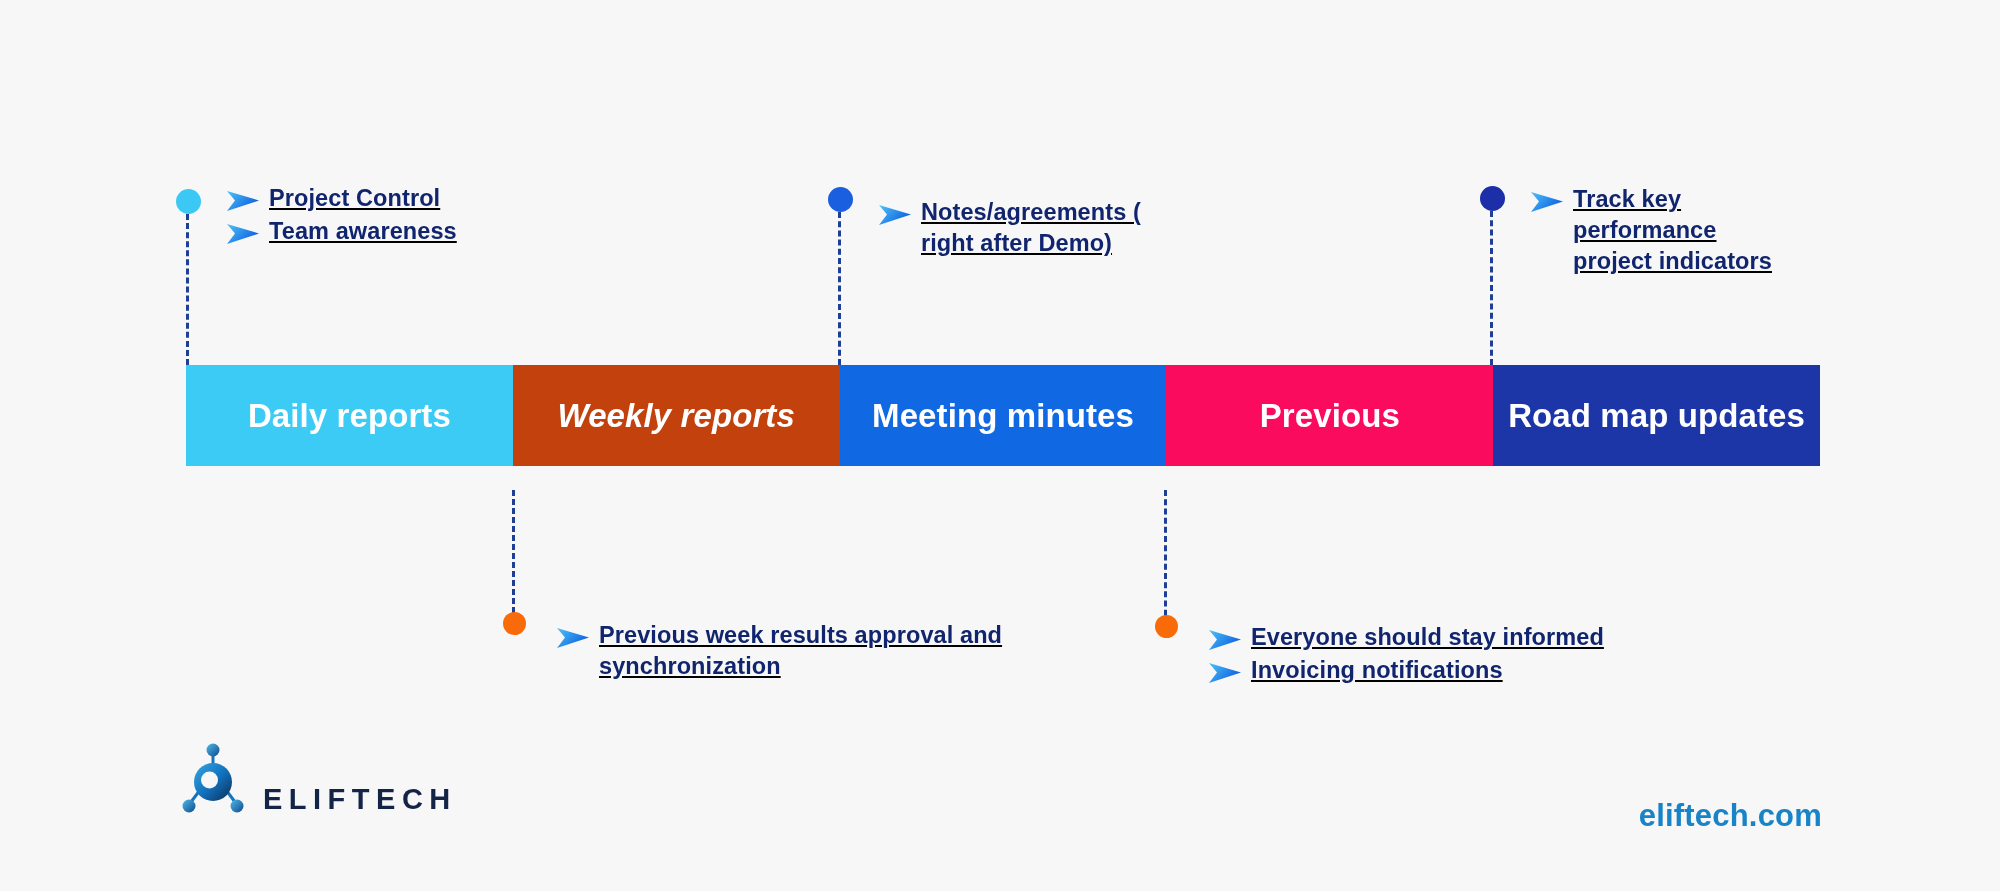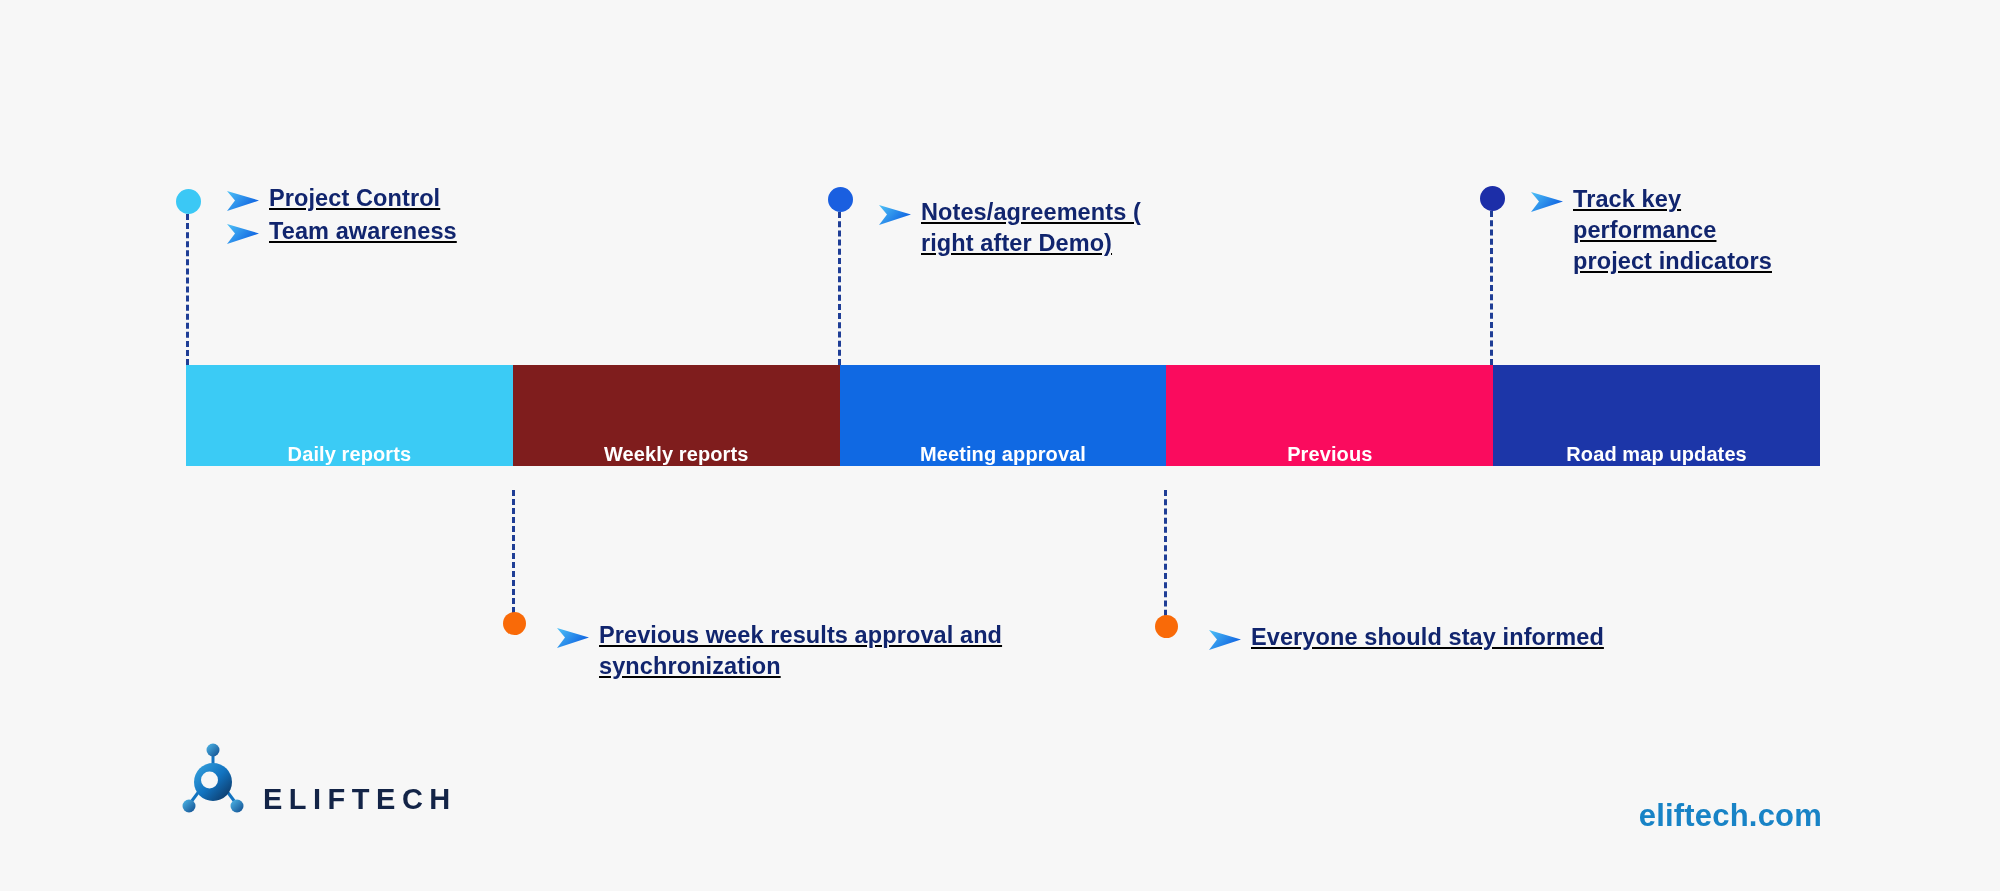"Daily reports" .bar-seg { align-items: flex-end -> center; font-size: 20px -> 33px }
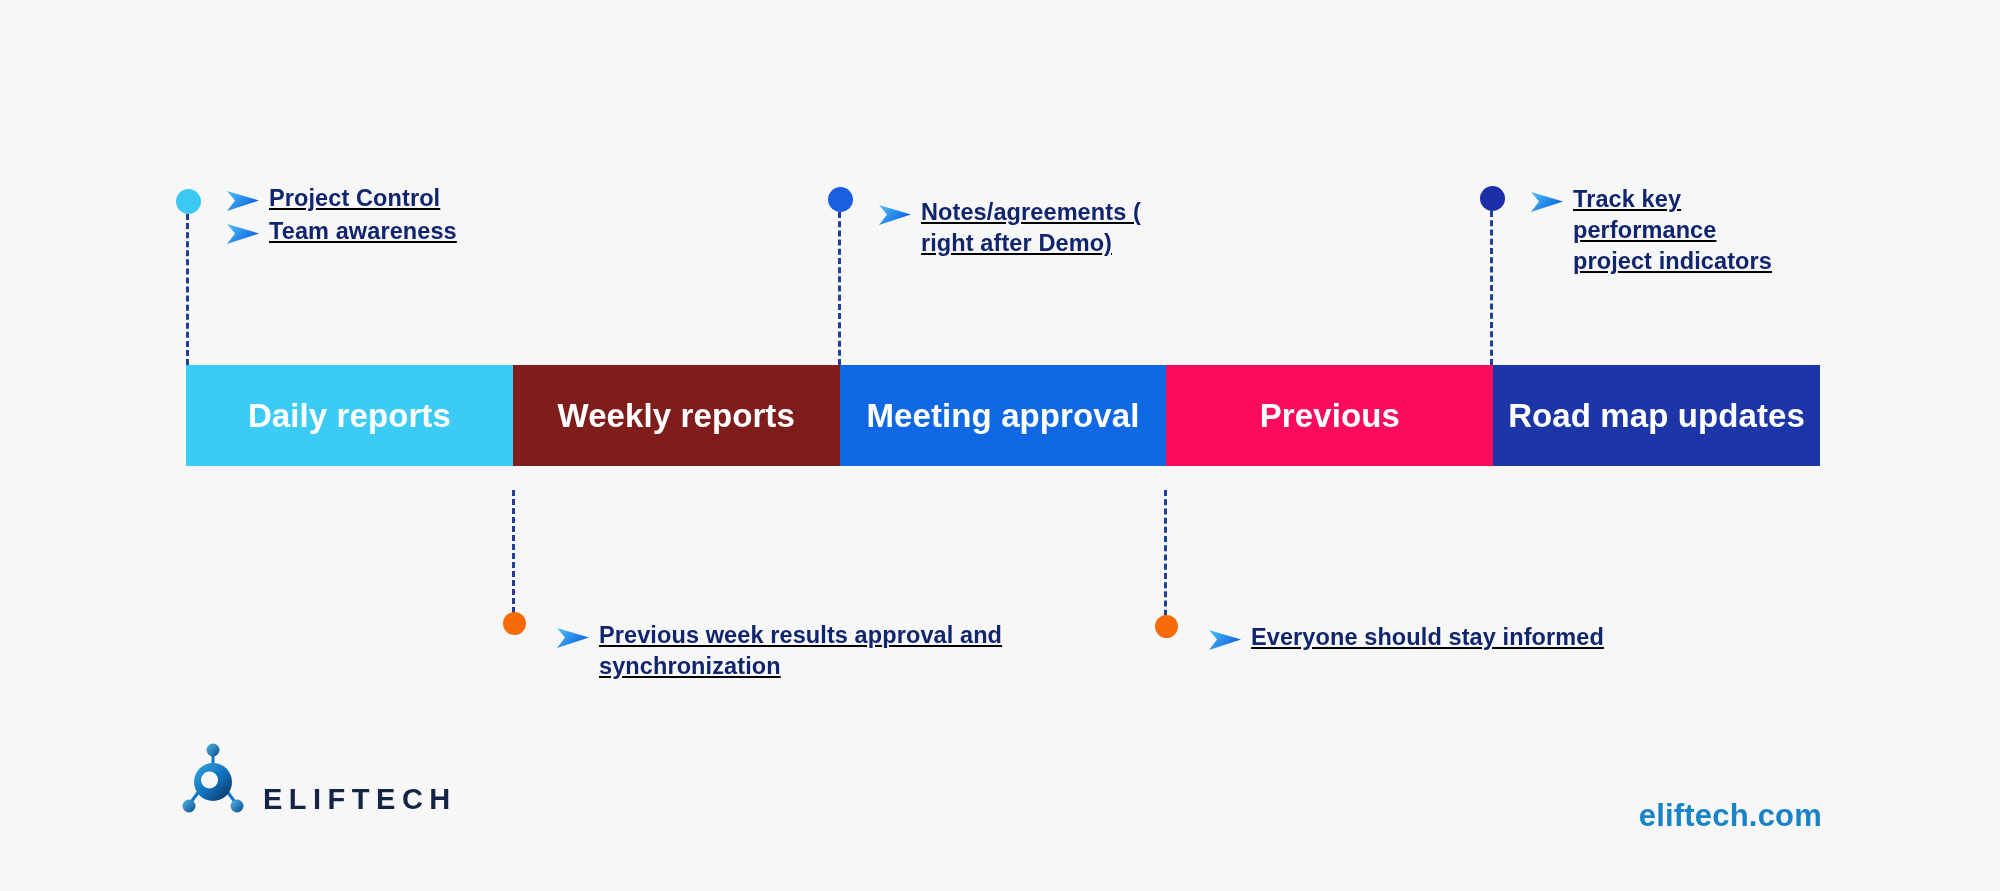"Weekly reports" div.bar-seg { background: #7f1d1d -> #c2410c; font-style: none -> italic }
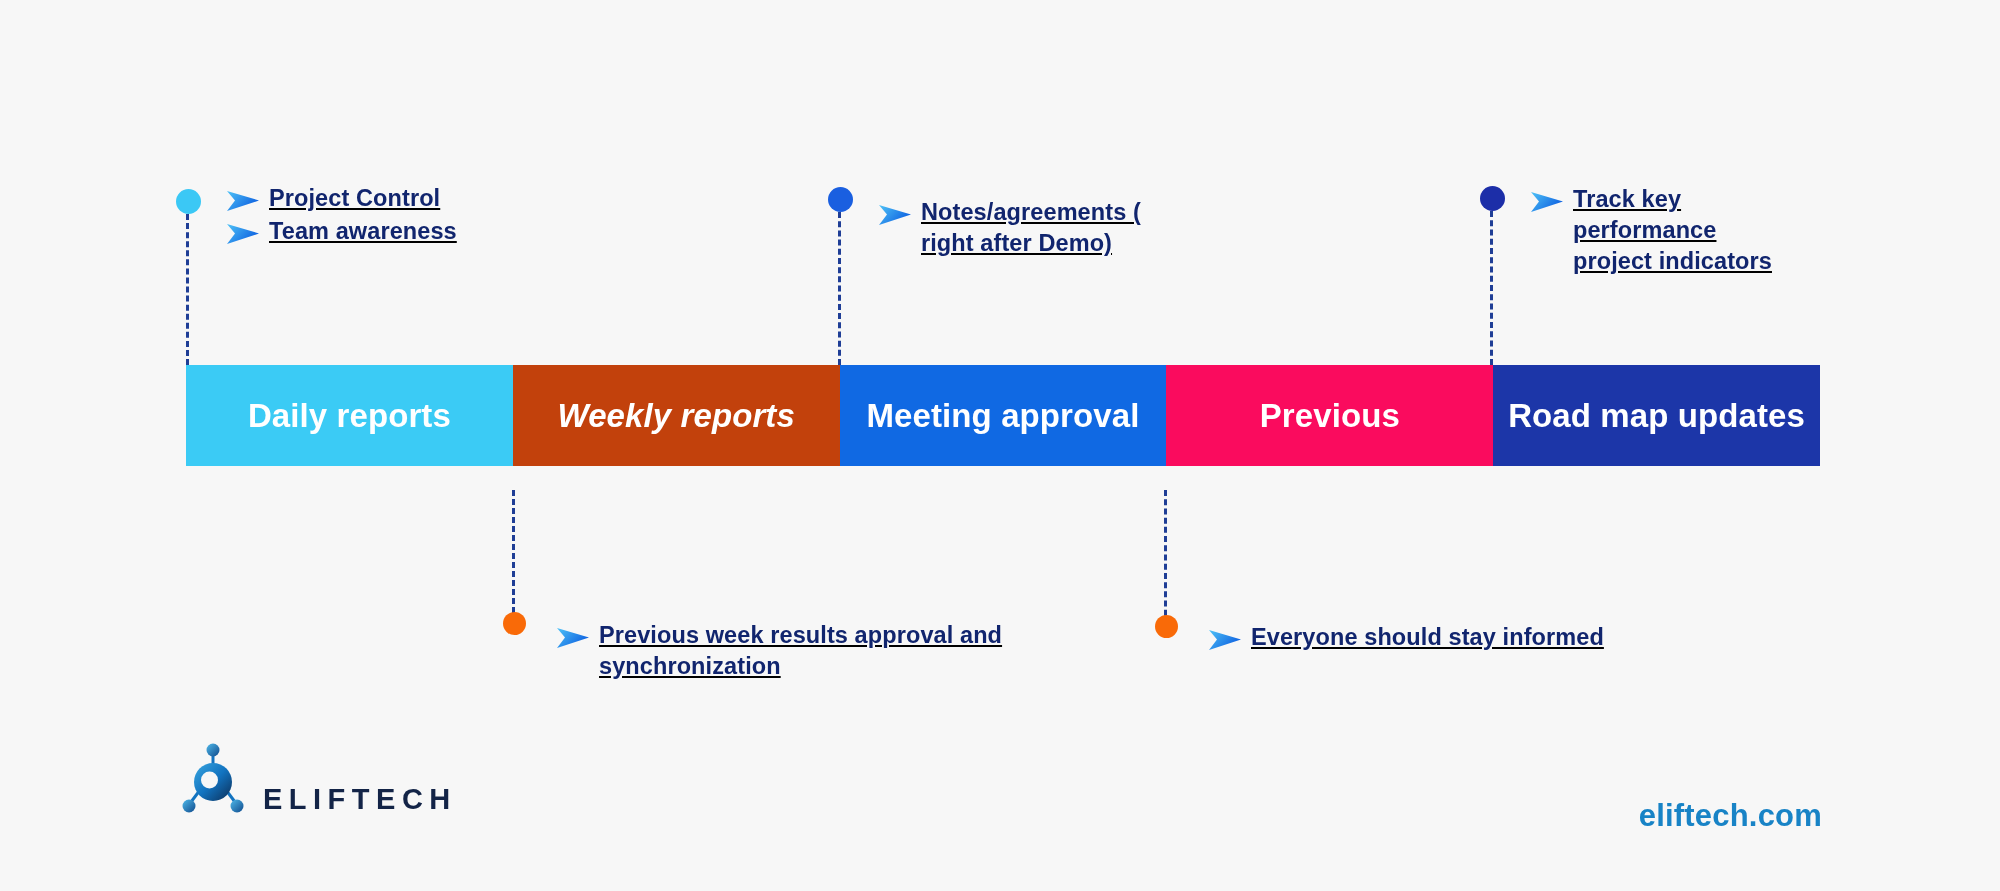"Meeting approval" span { text: approval -> minutes }
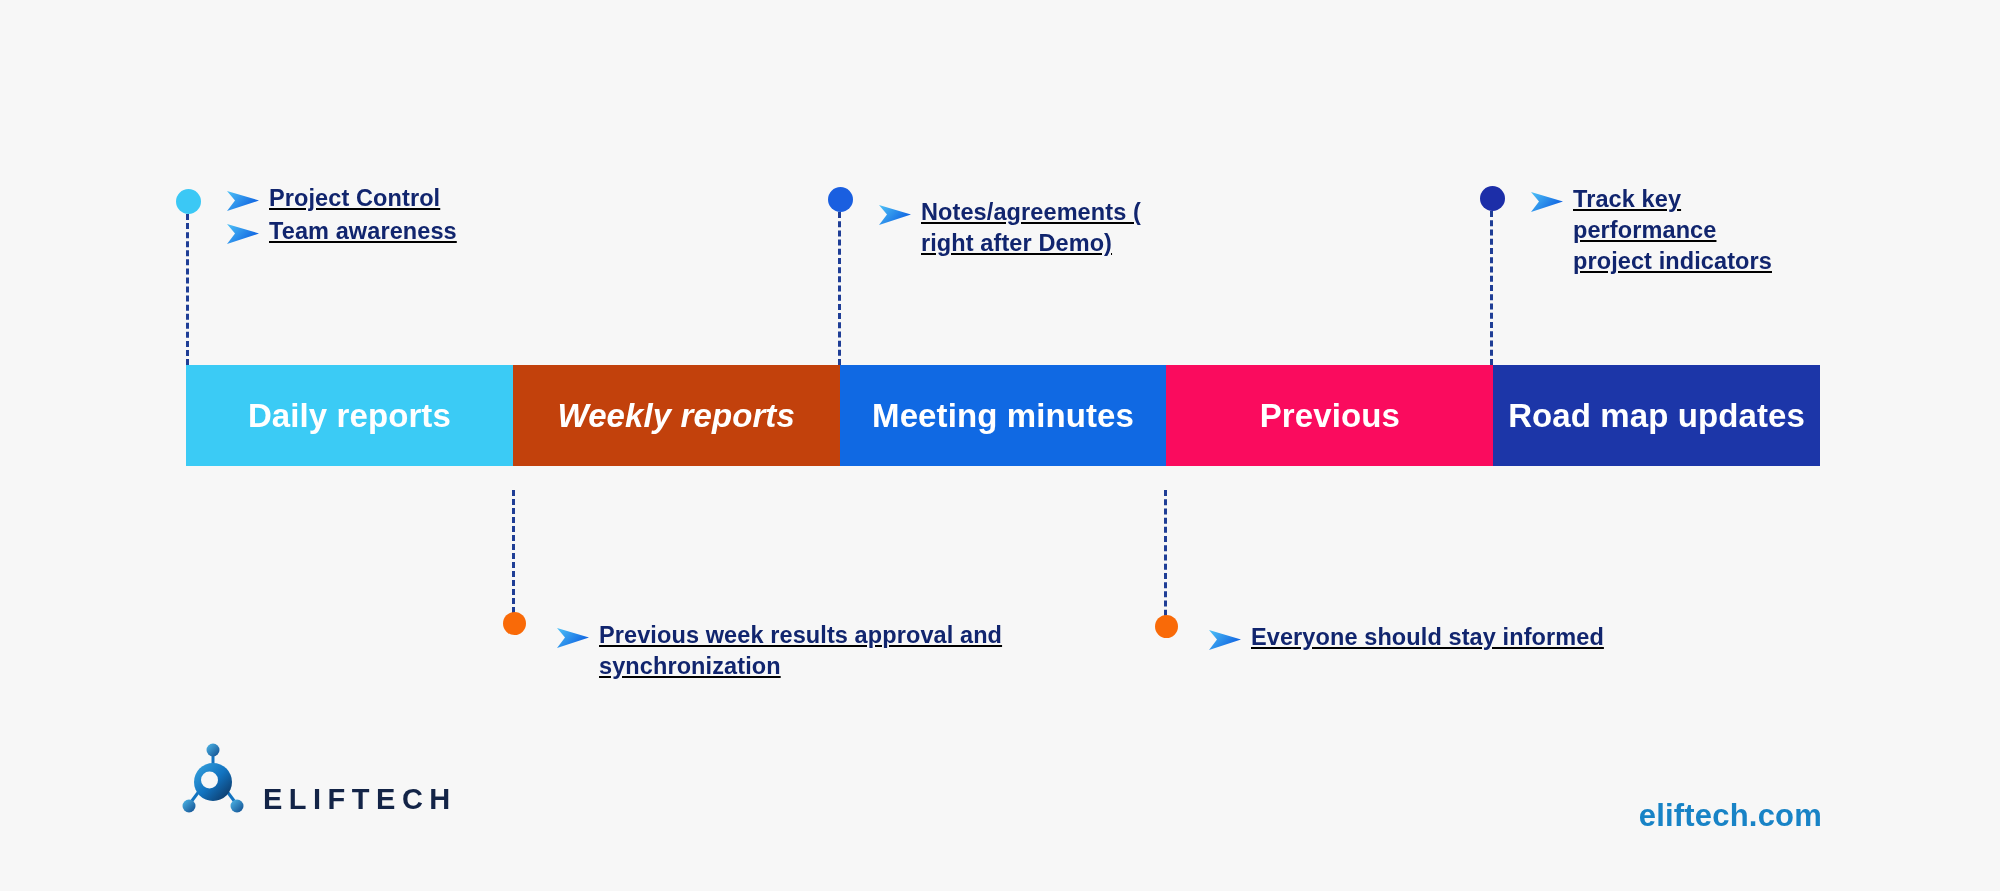"Invoicing notifications" div.bullet-row { html: none -> <div> <svg> <path></path> </svg> <div>Invoicing notifications</div> </div> }
